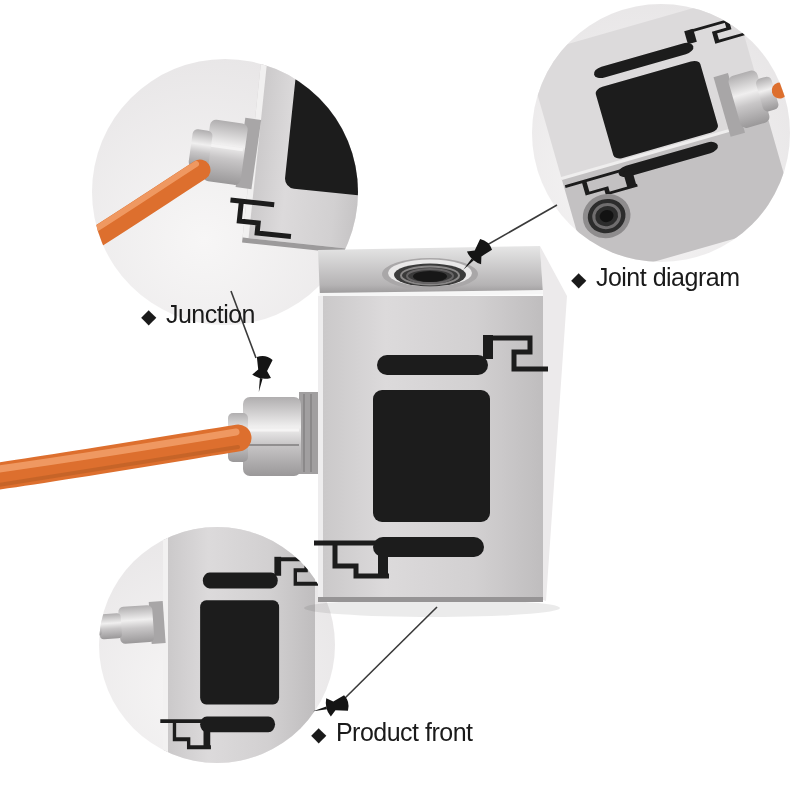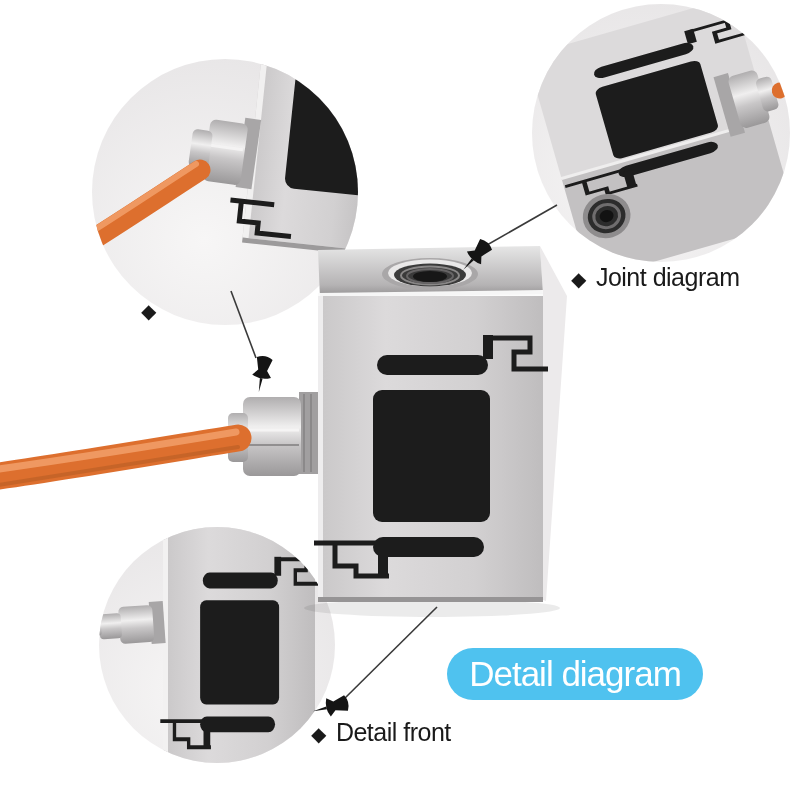"Junction" span { html: none -> <span>Junction</span> }
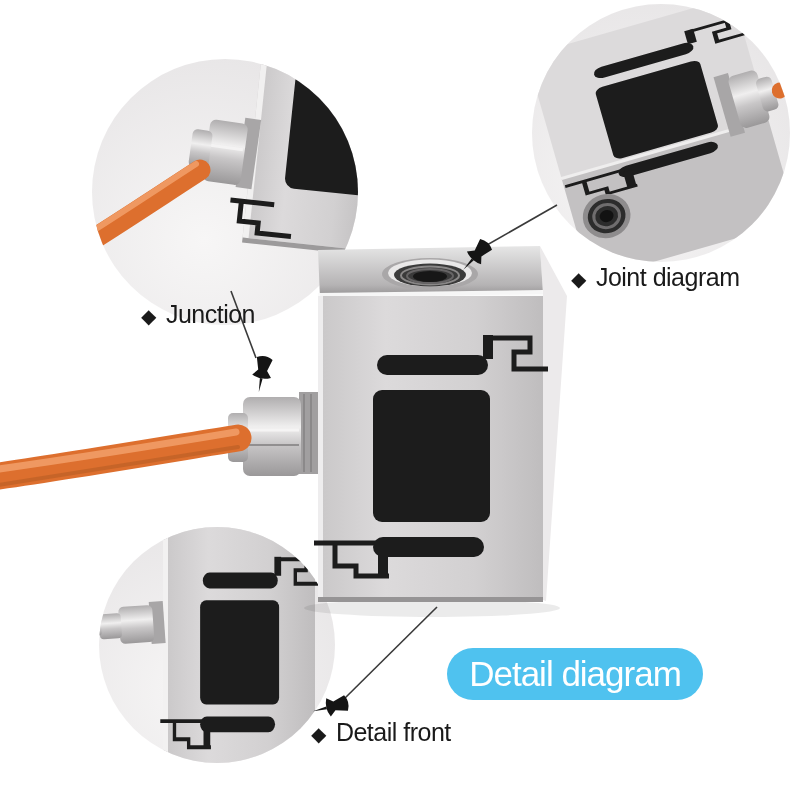"Detail diagram" div.badge { html: <div> <span>Detail diagram</span> </div> -> none }
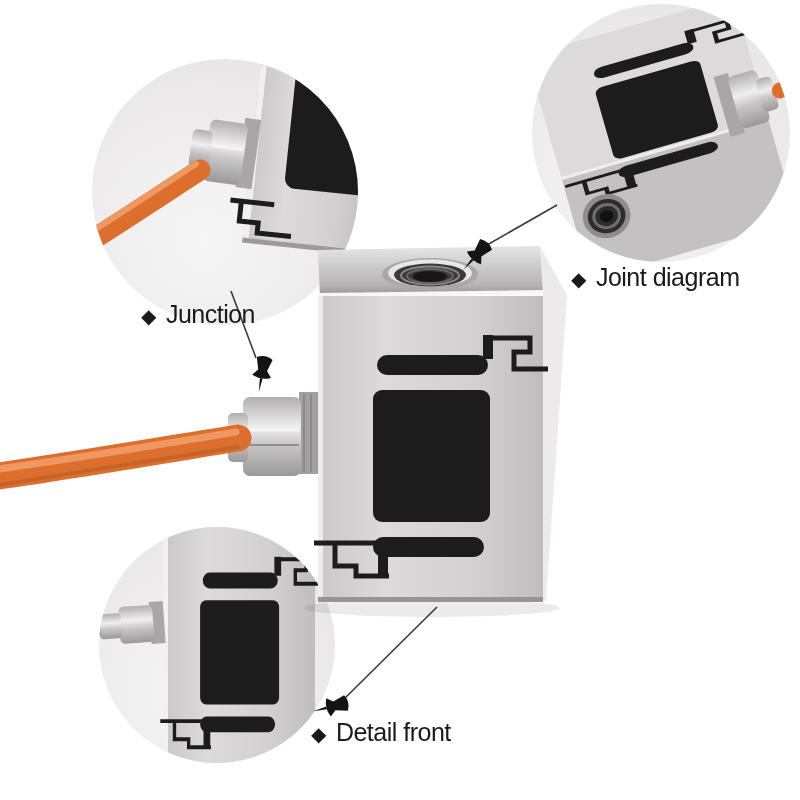"Detail front" span { text: Detail -> Product }
